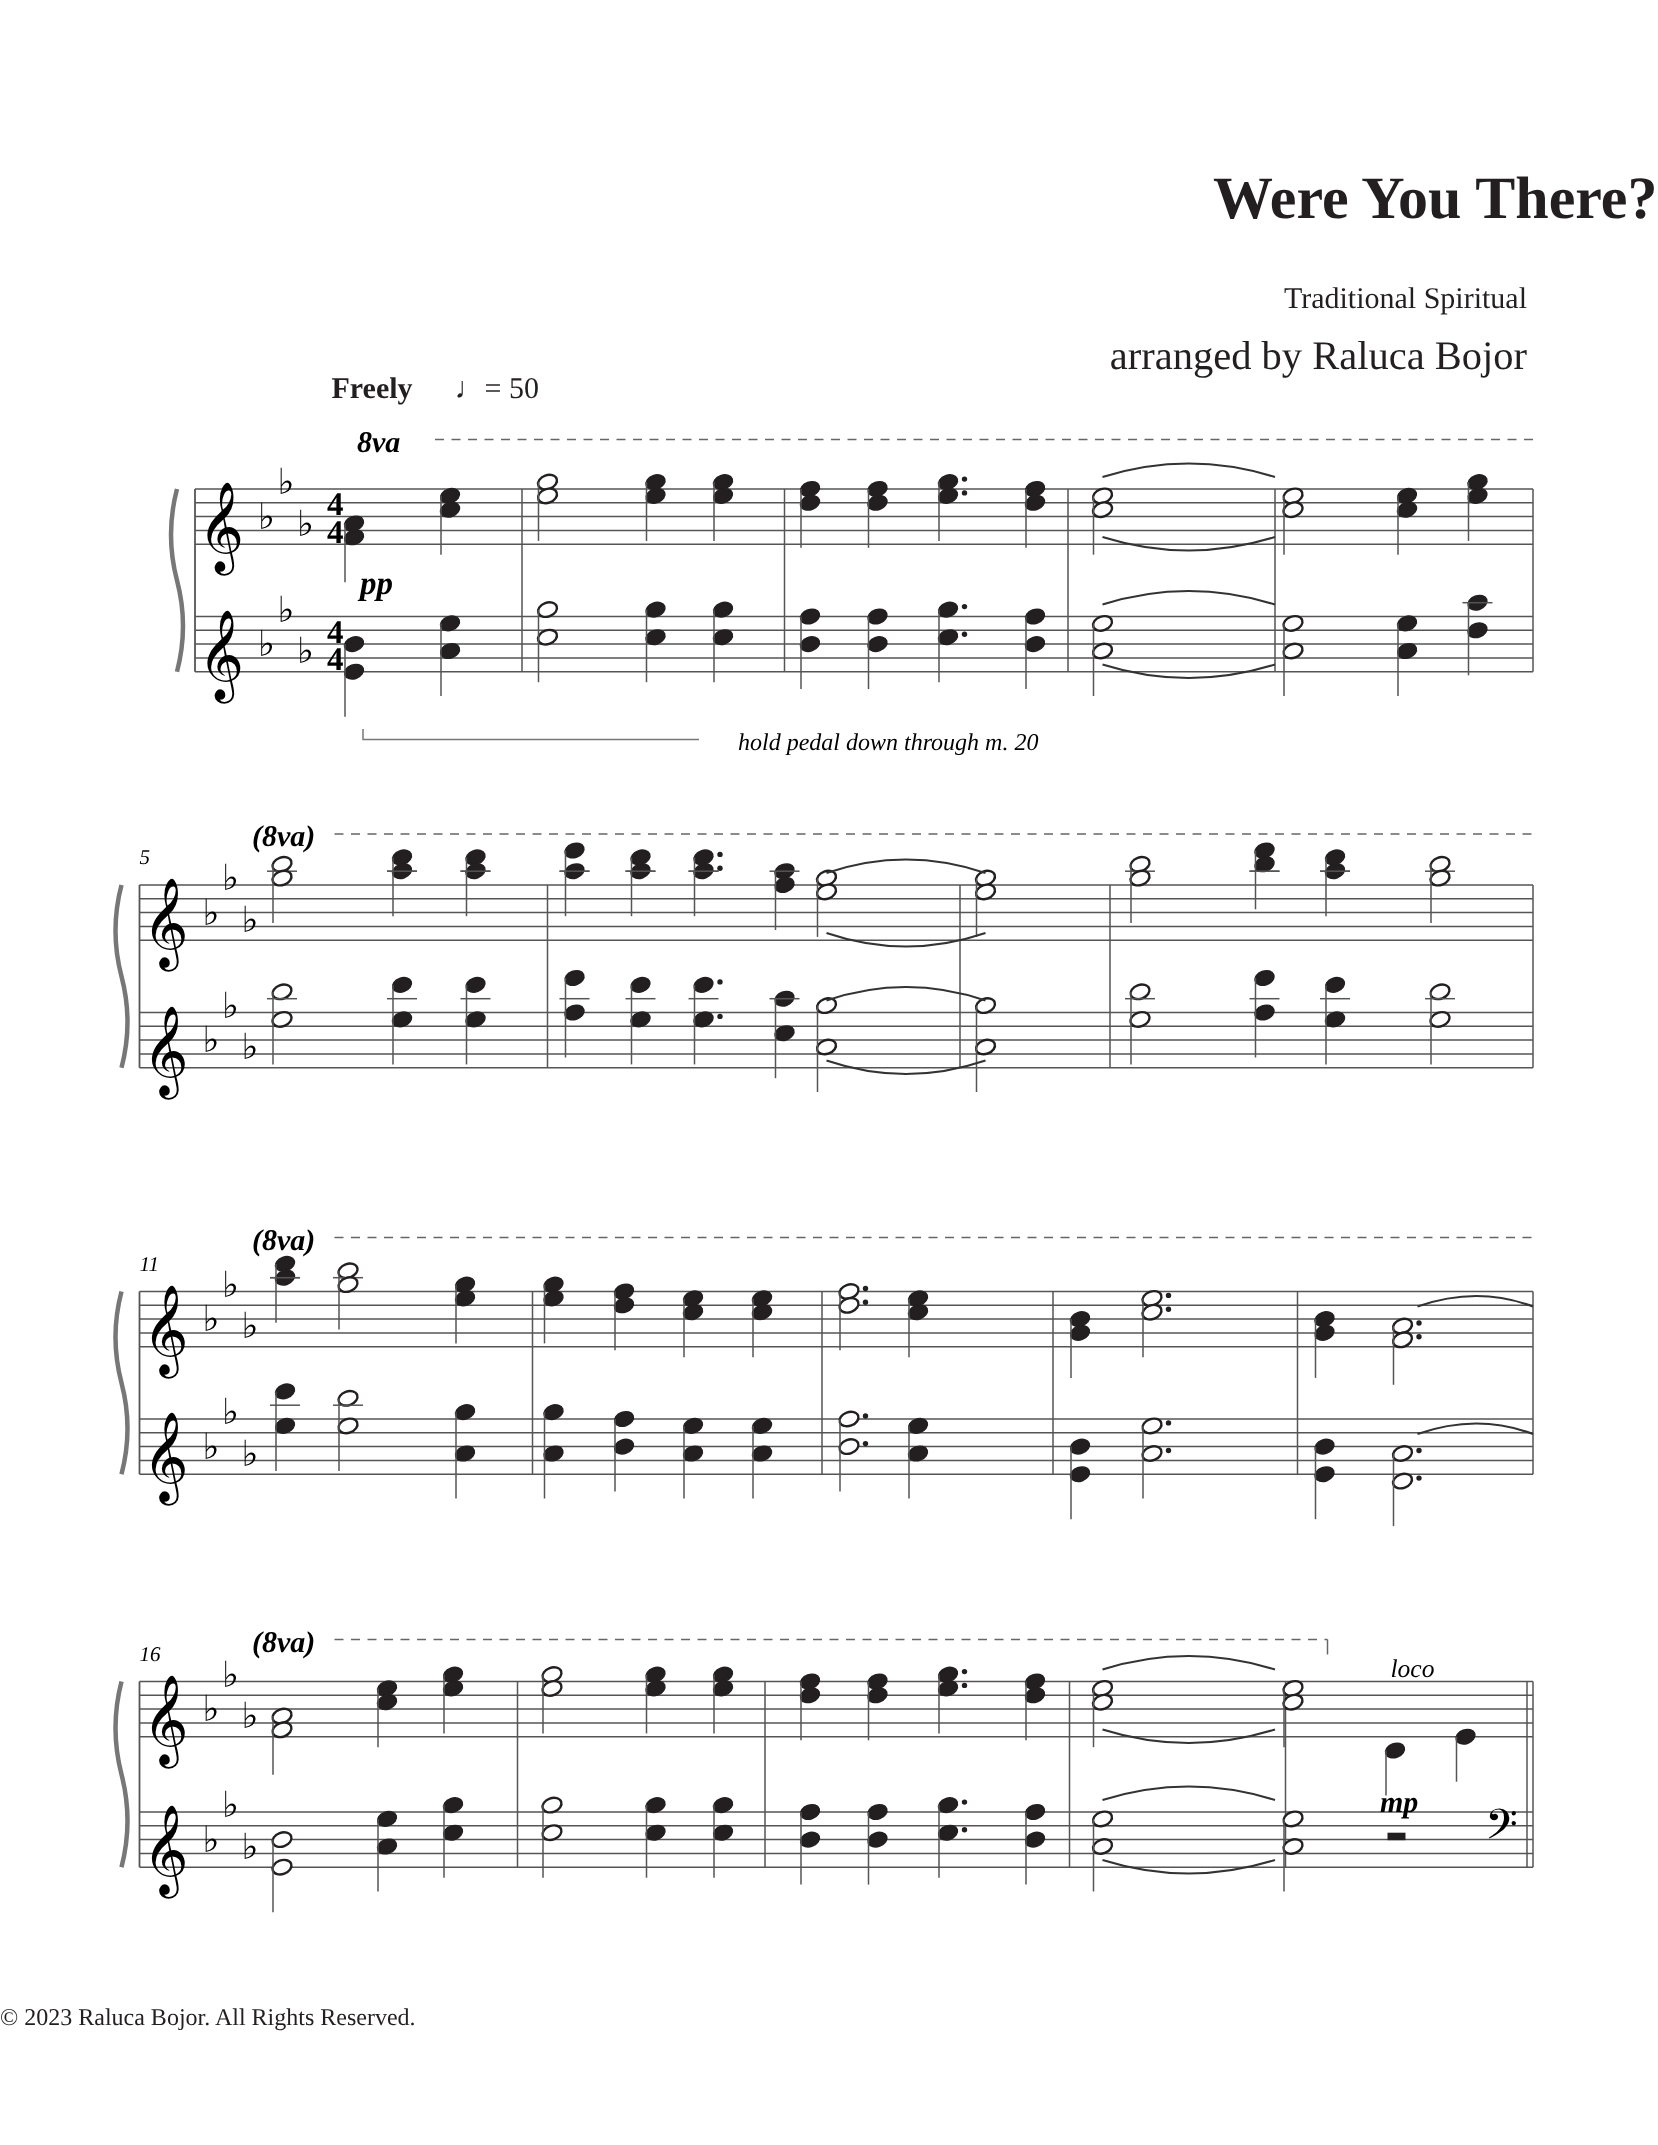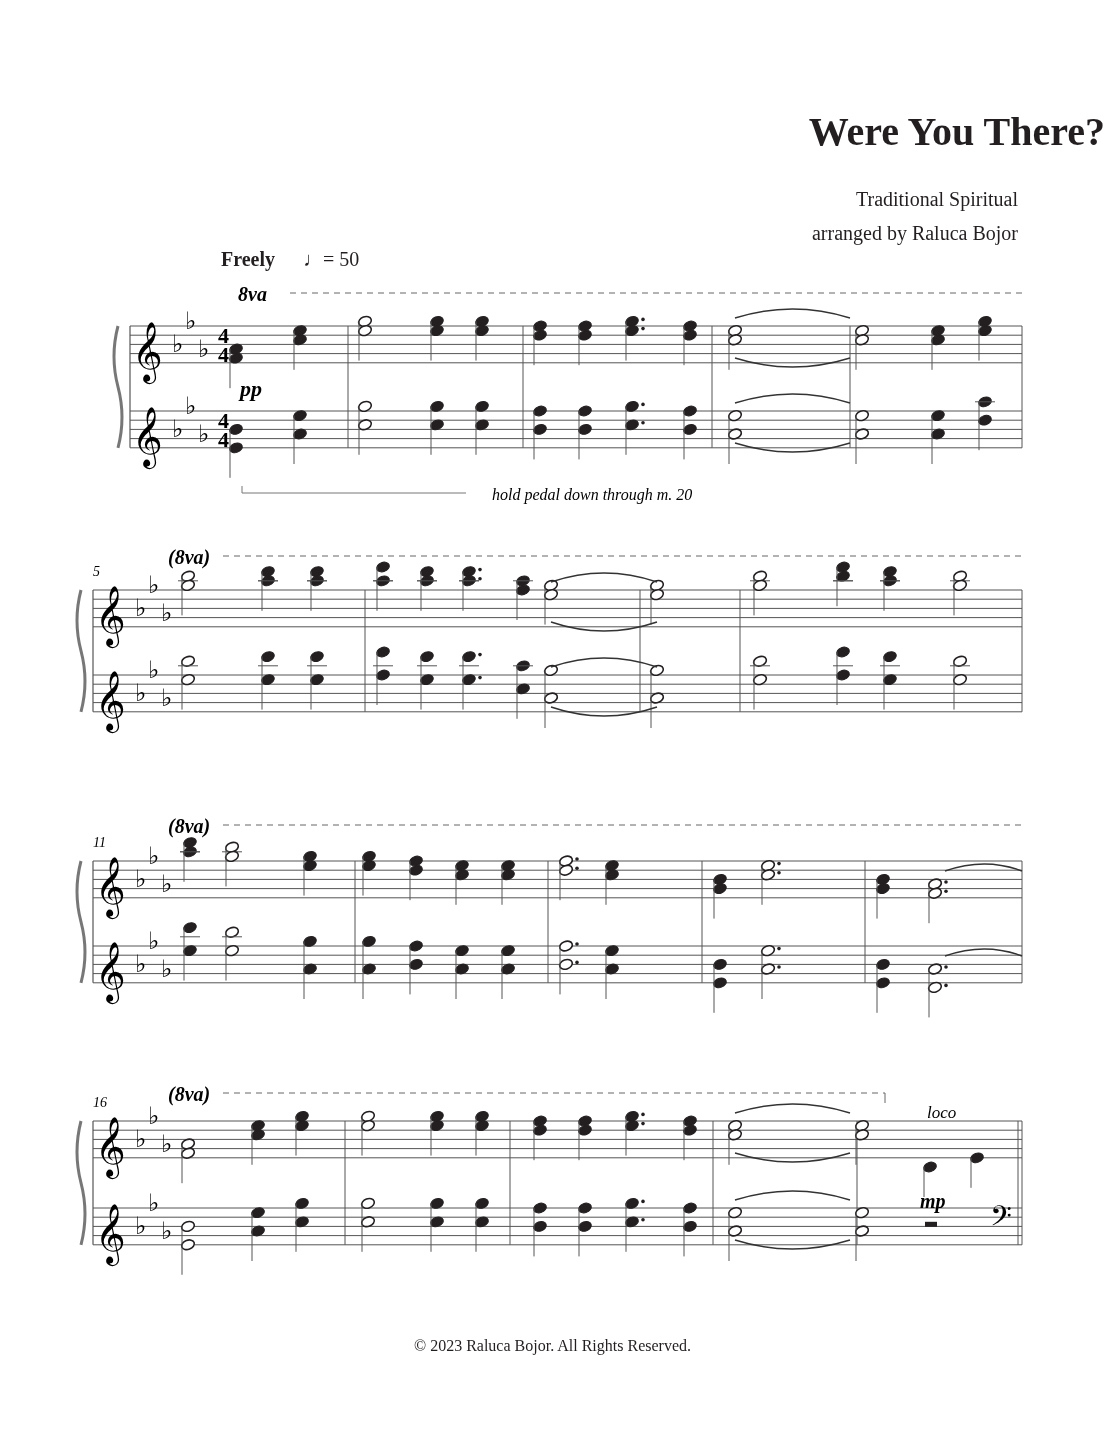"arranged by Raluca Bojor" .arranger { font-size: 20px -> 27px }
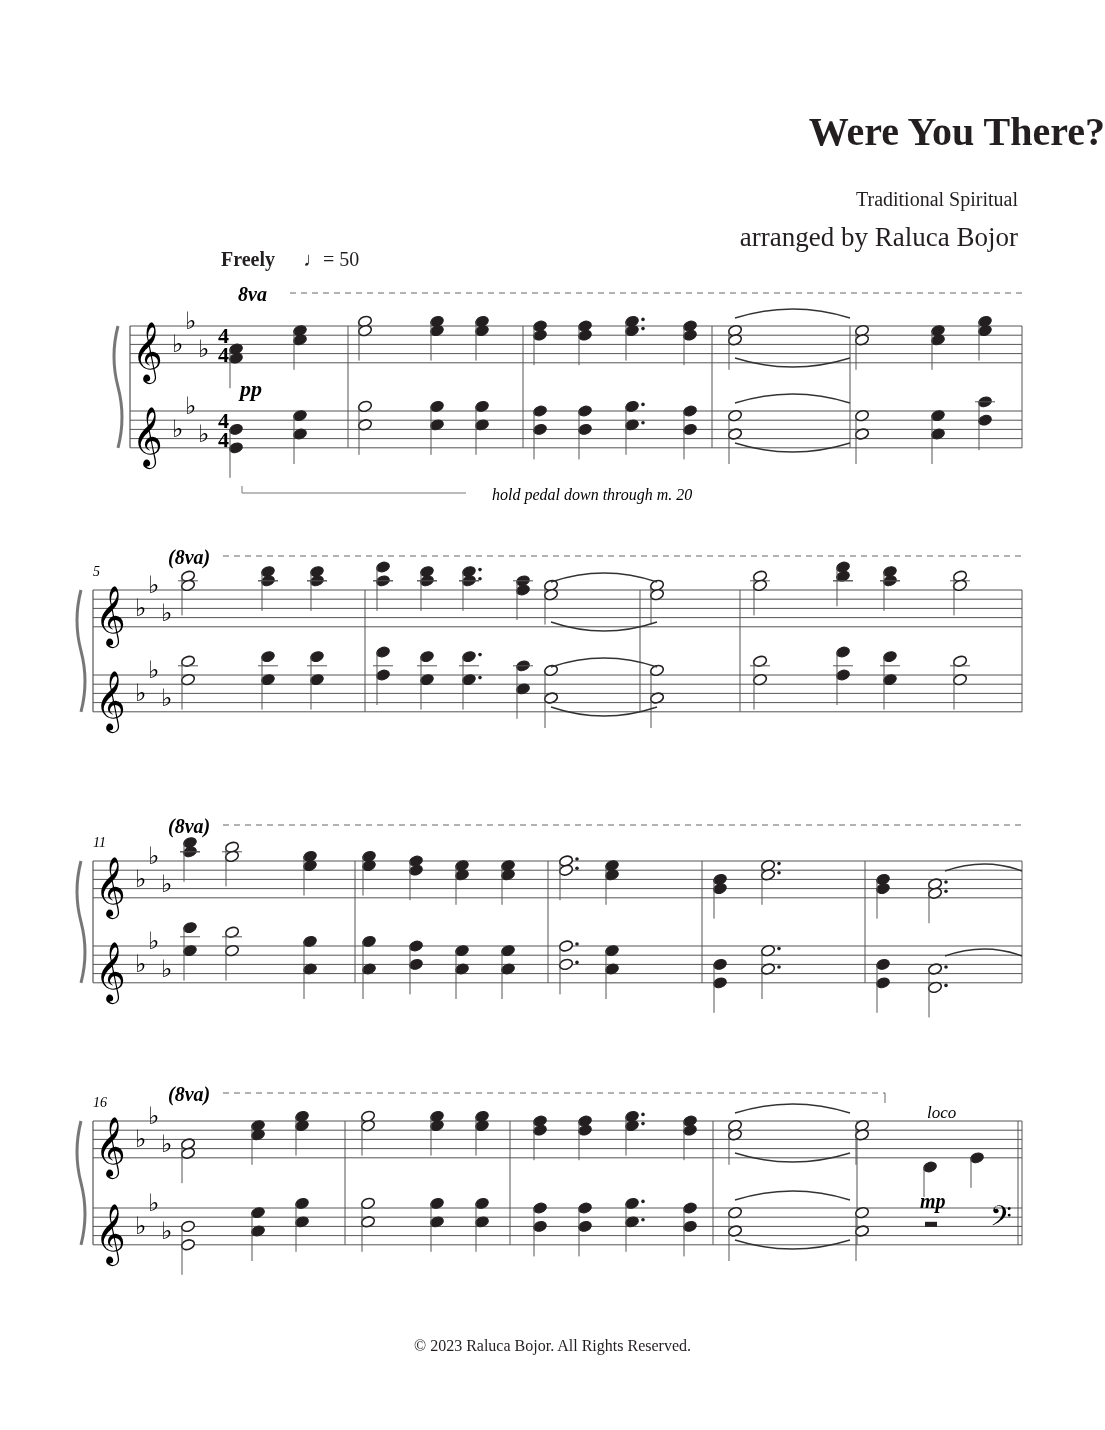"© 2023 Raluca Bojor. All" .copyright { text-align: center -> left }
